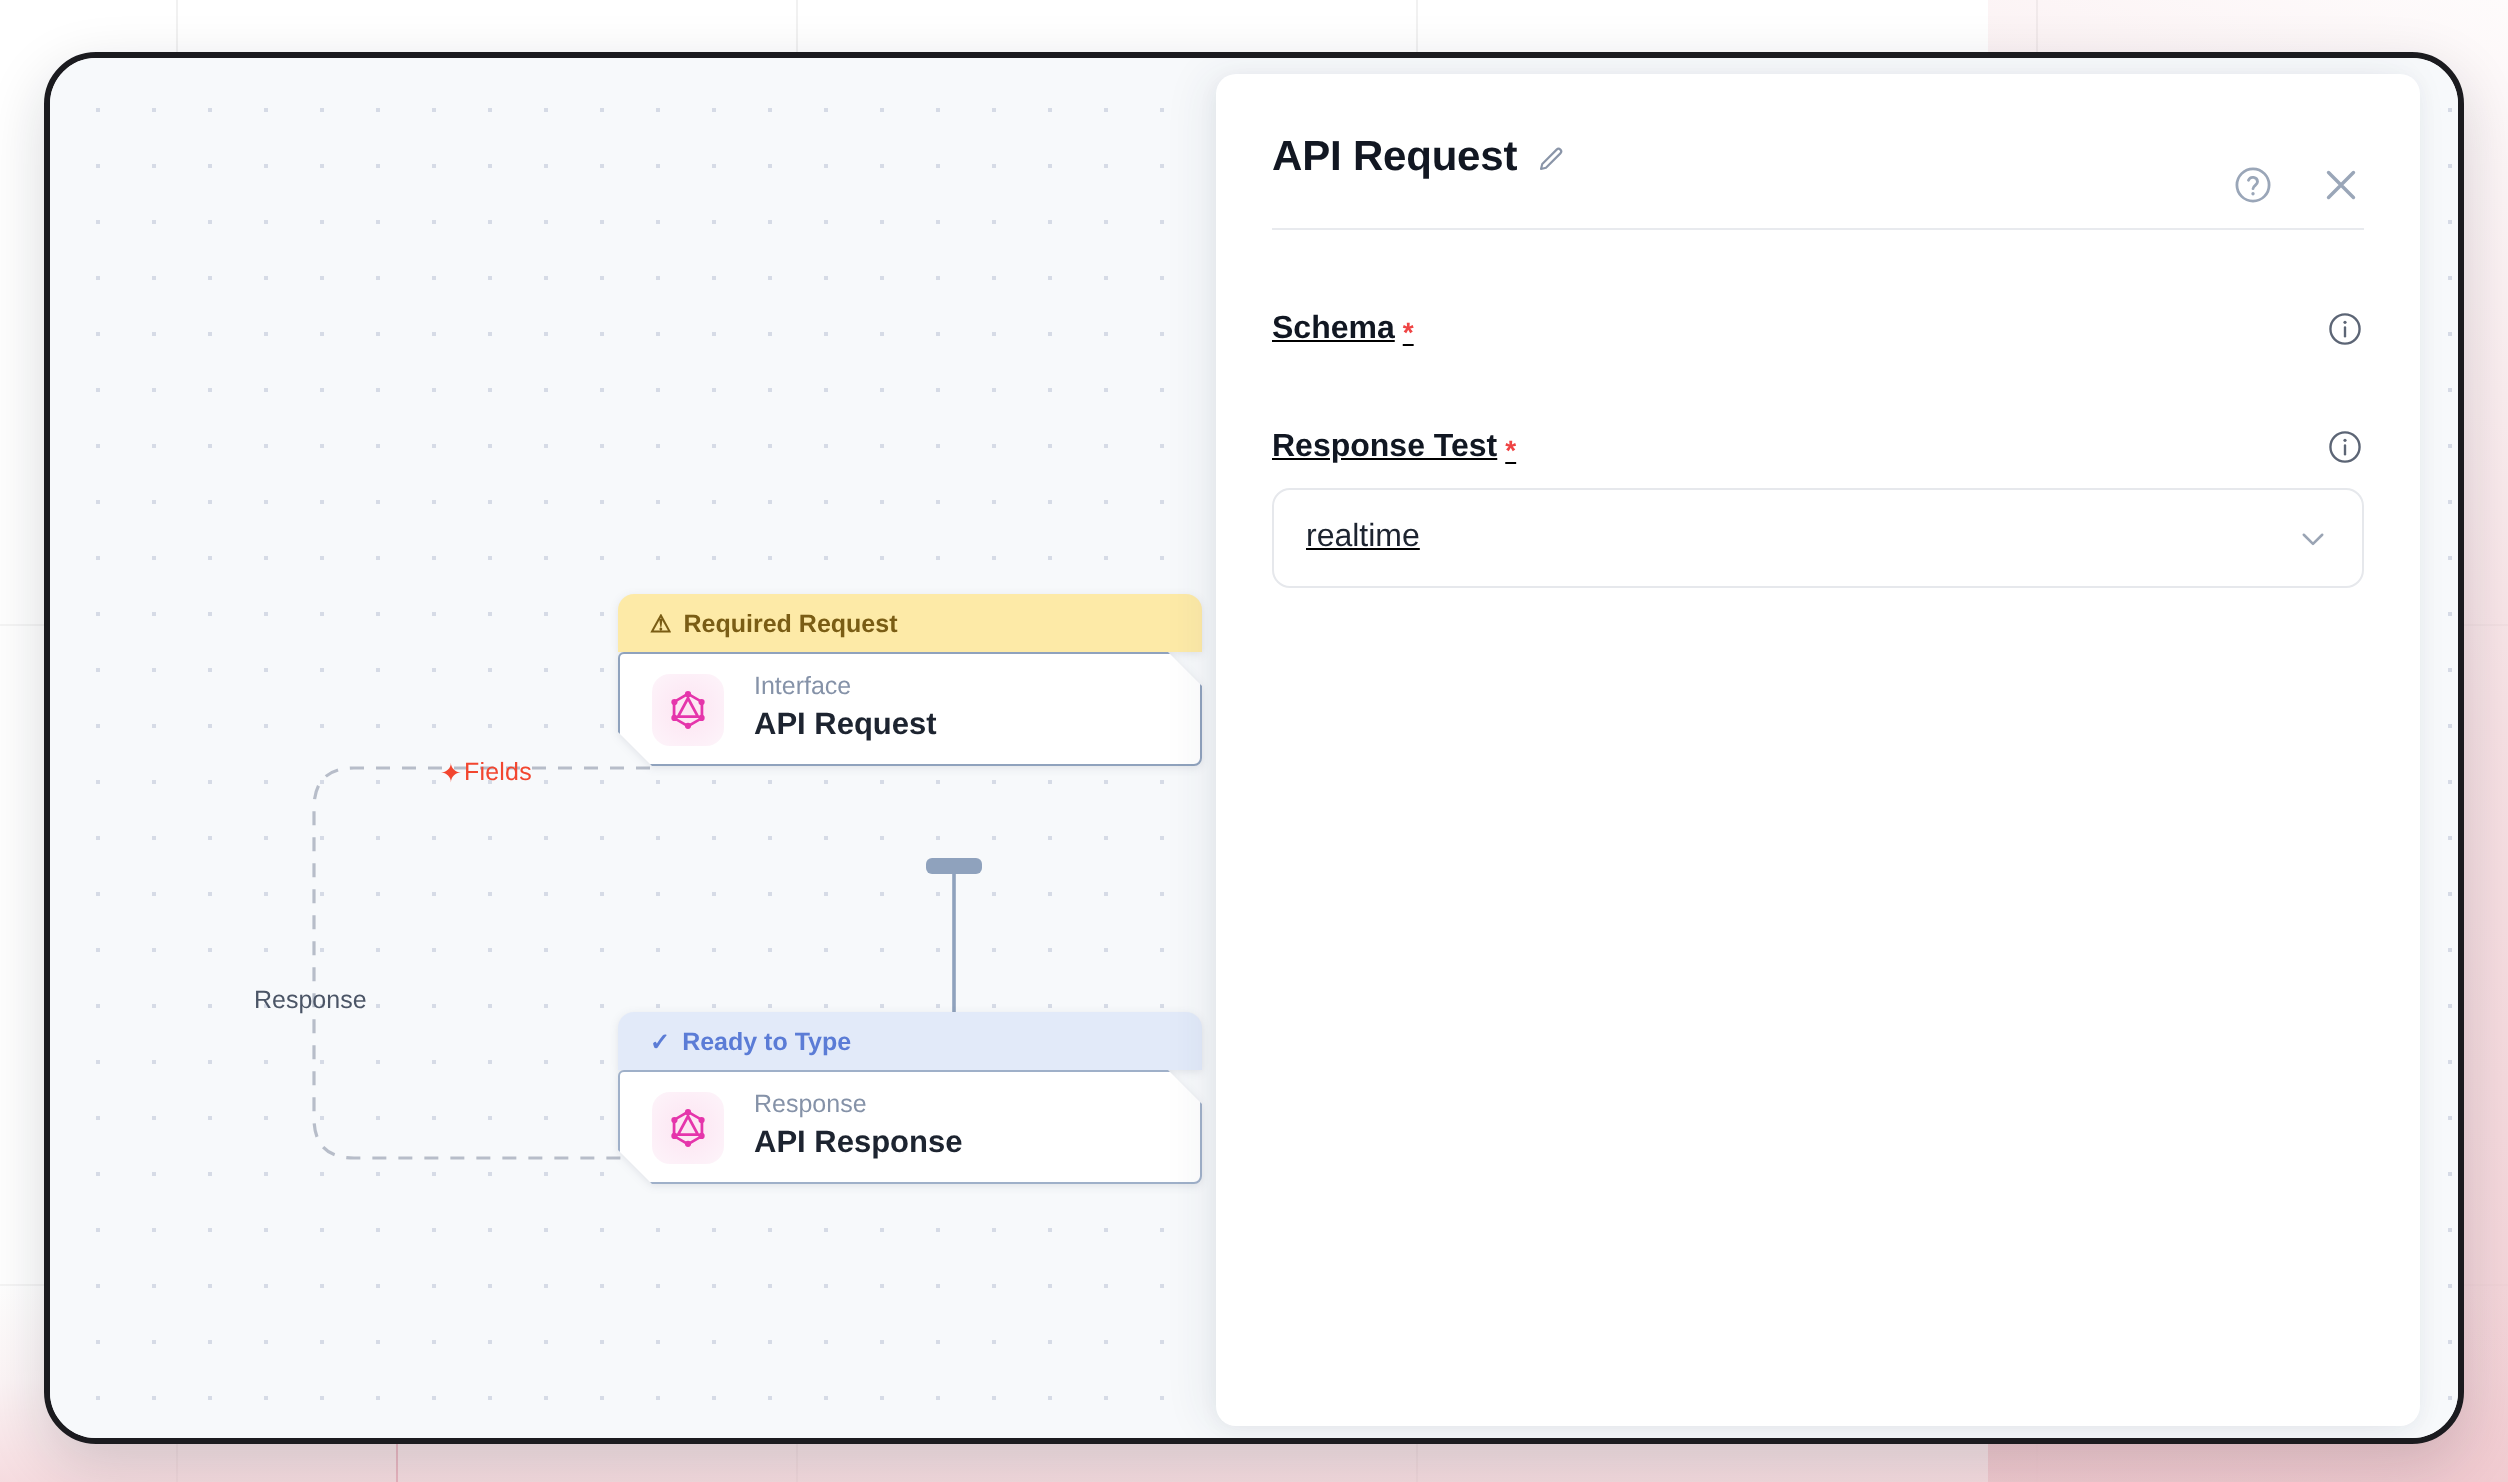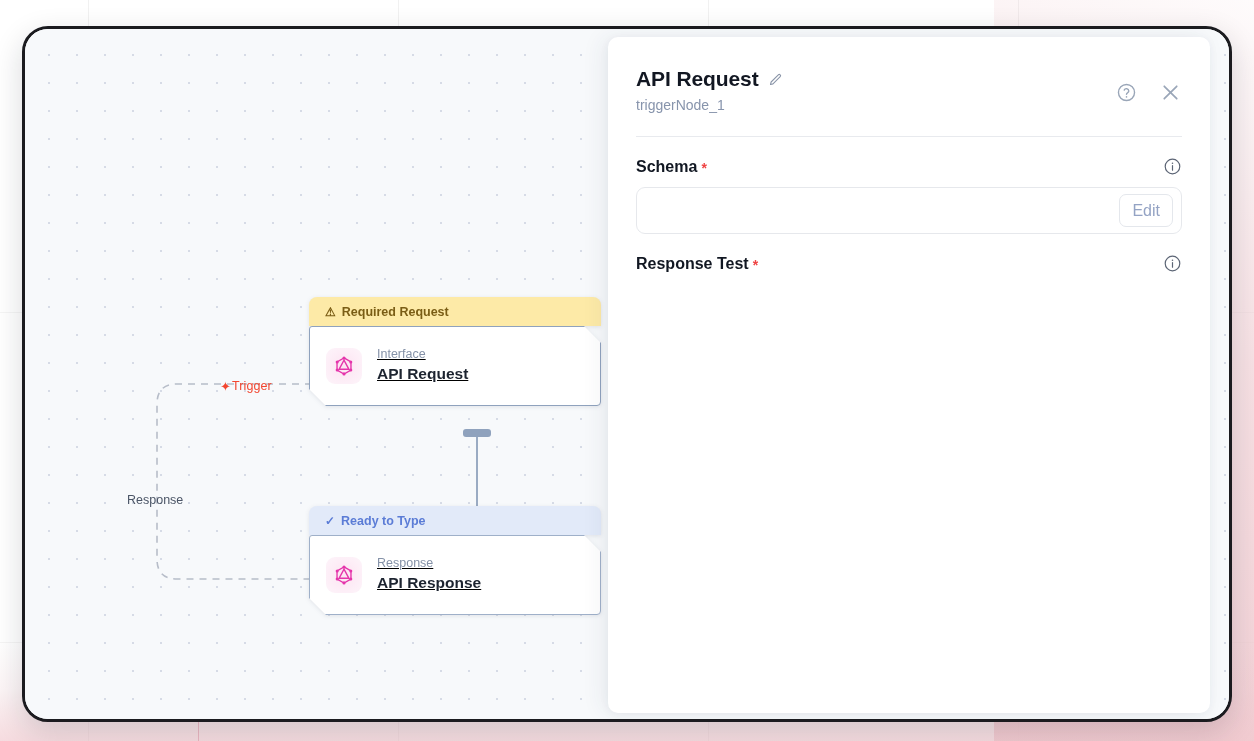"triggerNode_1" div.panel-subtitle { html: <div>triggerNode_1</div> -> none }
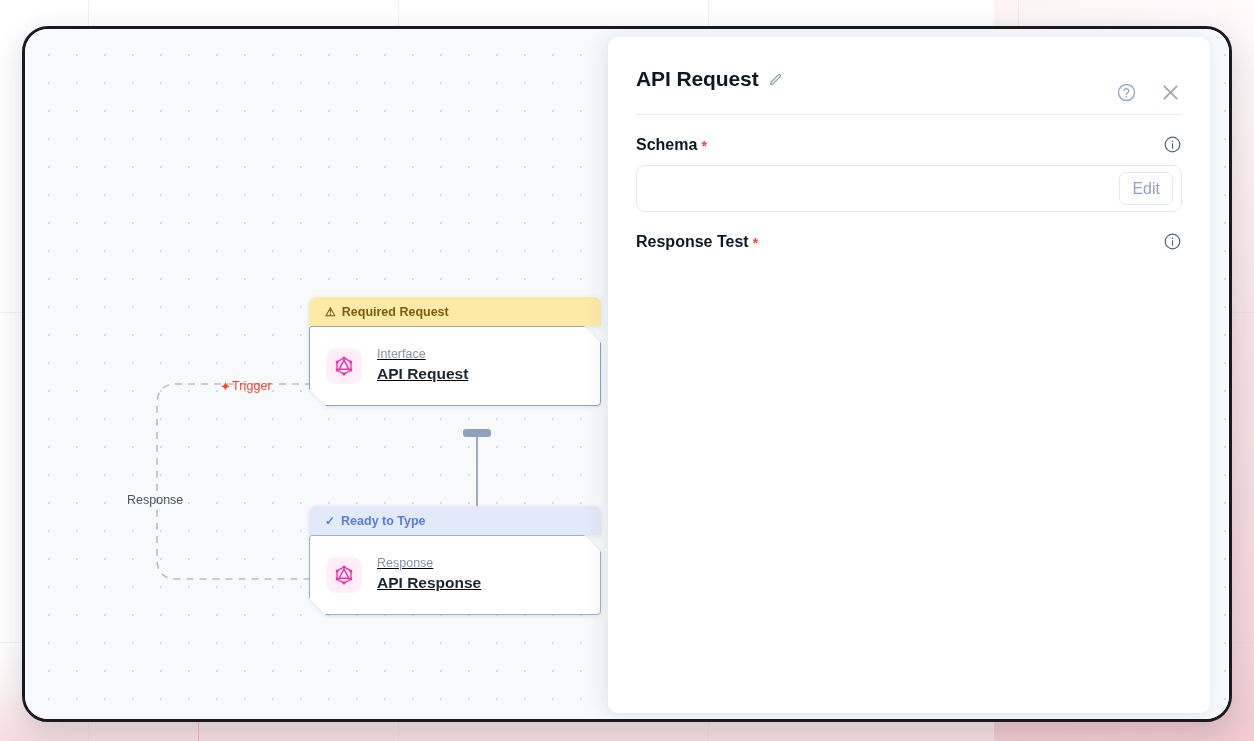"Schema" .field { margin-top: 20px -> 40px; text-decoration: none -> underline }
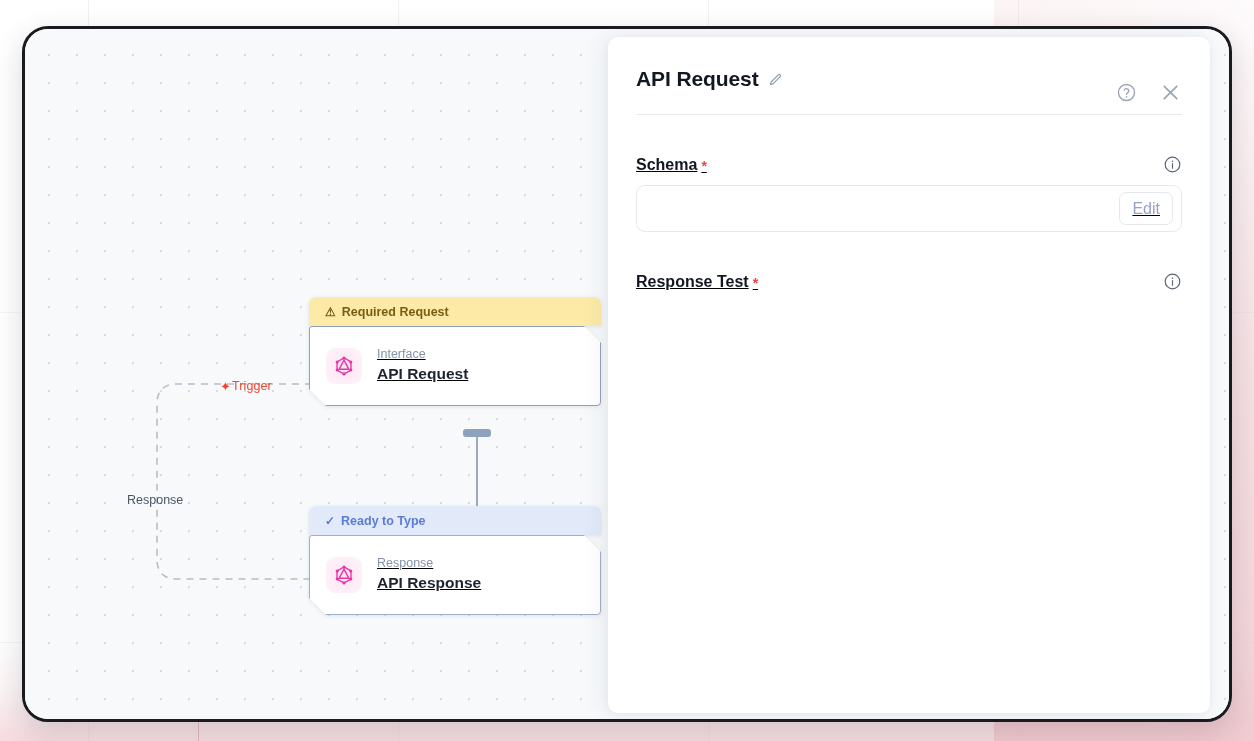"Edit" div.input-shell { html: <div> <span></span> <button>Edit</button> </div> -> none }
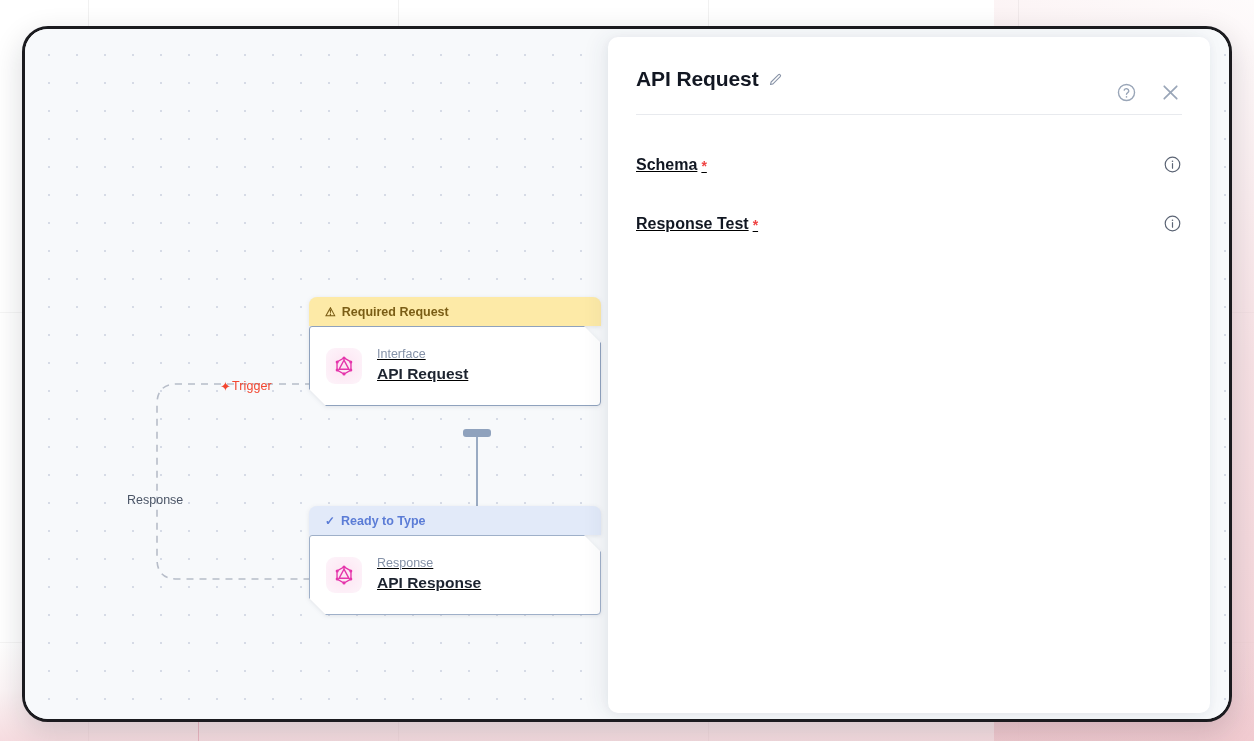"realtime" div.select-shell { html: none -> <div> <span>realtime</span> <span> <svg> <path></path> </svg> </span> </div> }
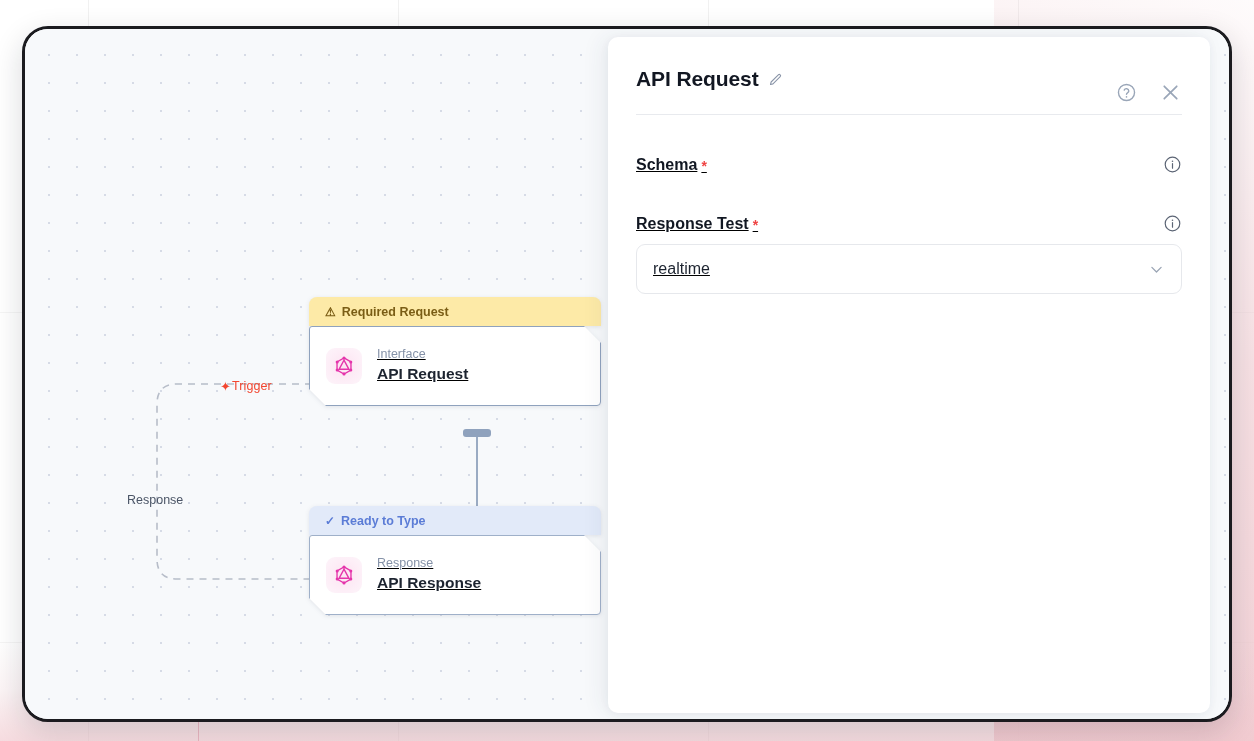"Interface" .node-body { height: 80px -> 57px; text-decoration: underline -> none }
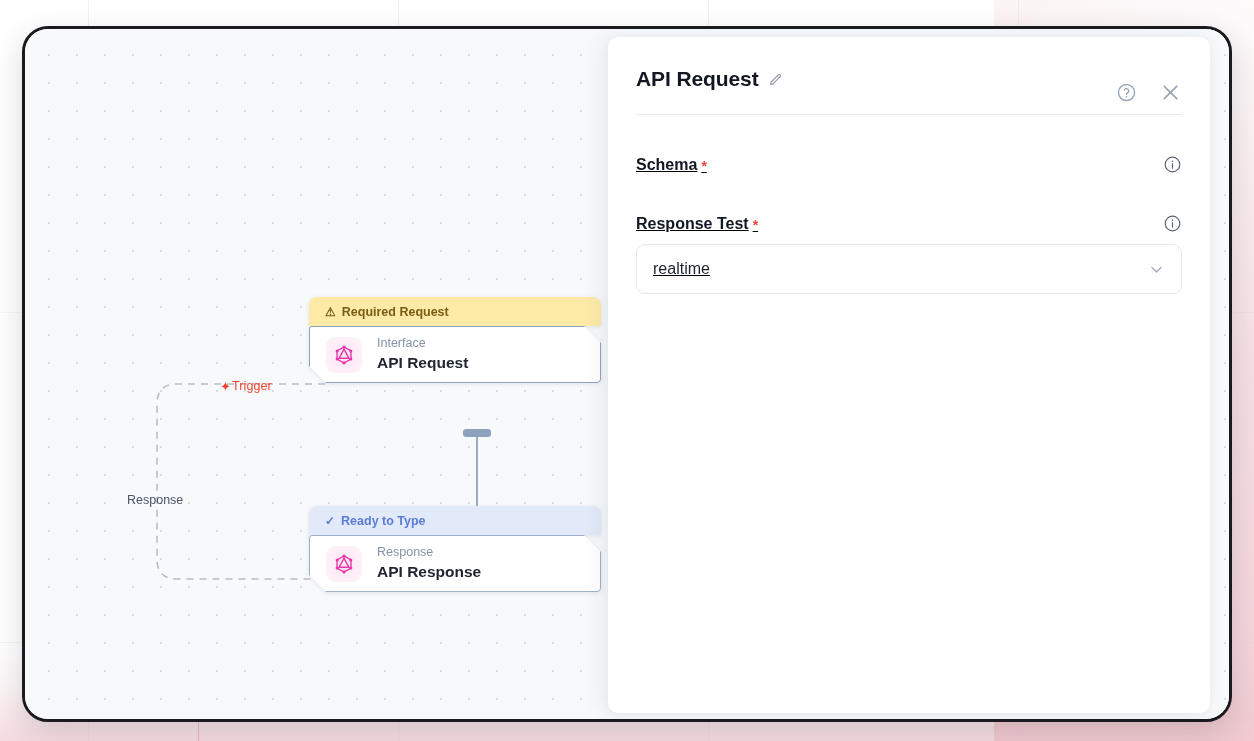"Trigger" span { text: Trigger -> Fields }
